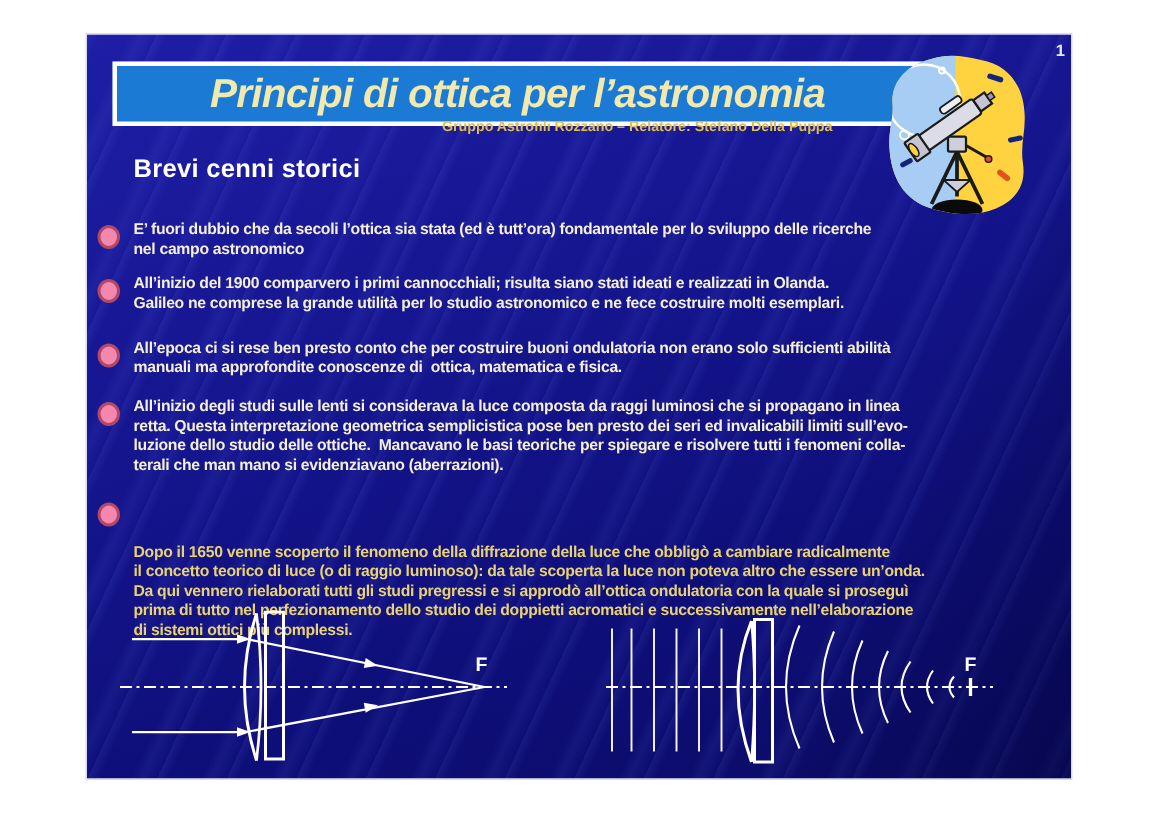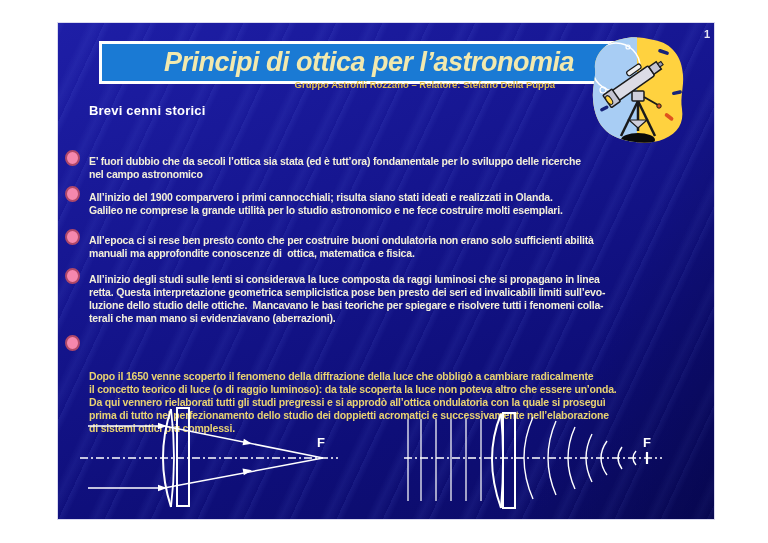"Principi di ottica per l’astronomia" .title-box { left: 41px -> 17px }
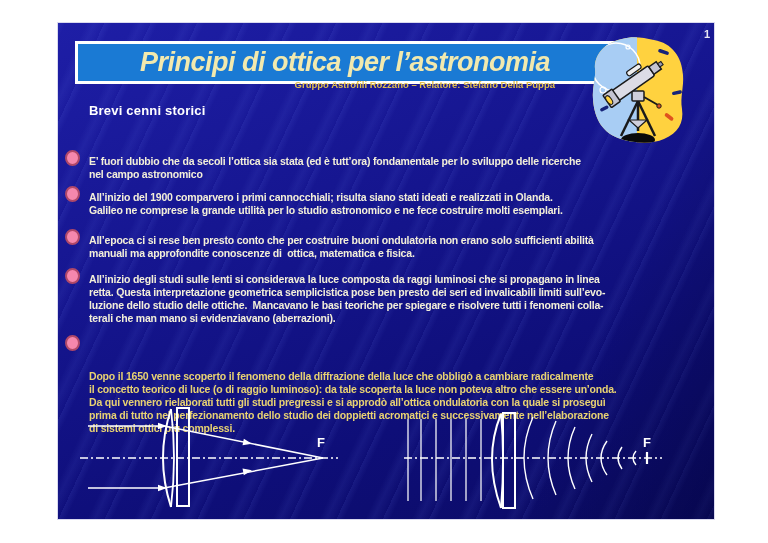"Brevi cenni storici" .section-heading { font-size: 13px -> 17px }
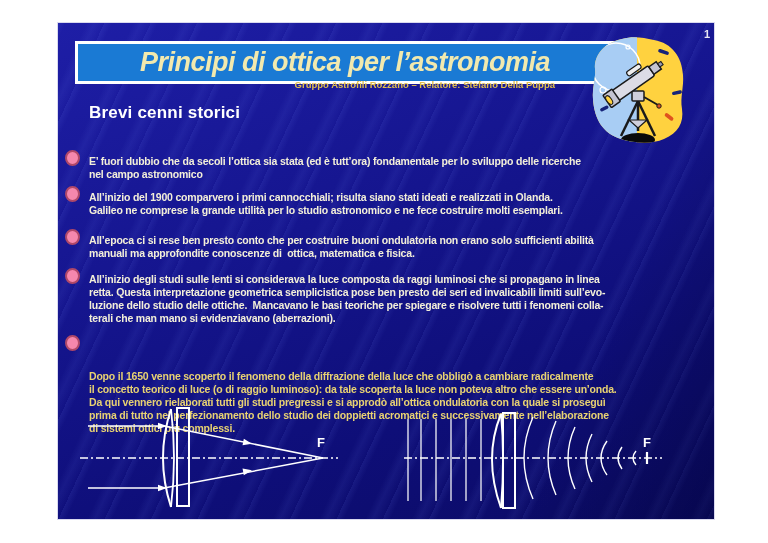"E’ fuori dubbio che da" .bullet-text { top: 8px -> 0 }
